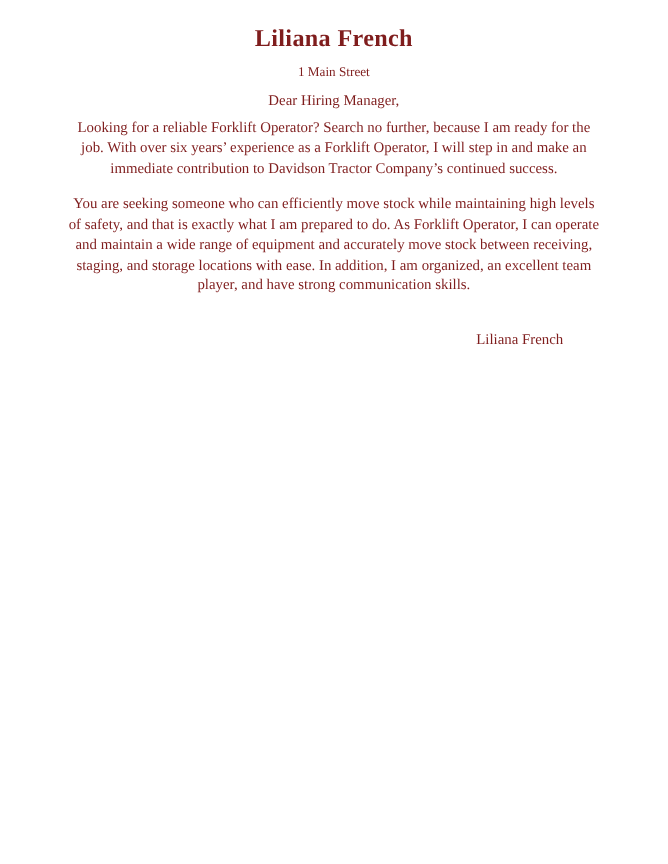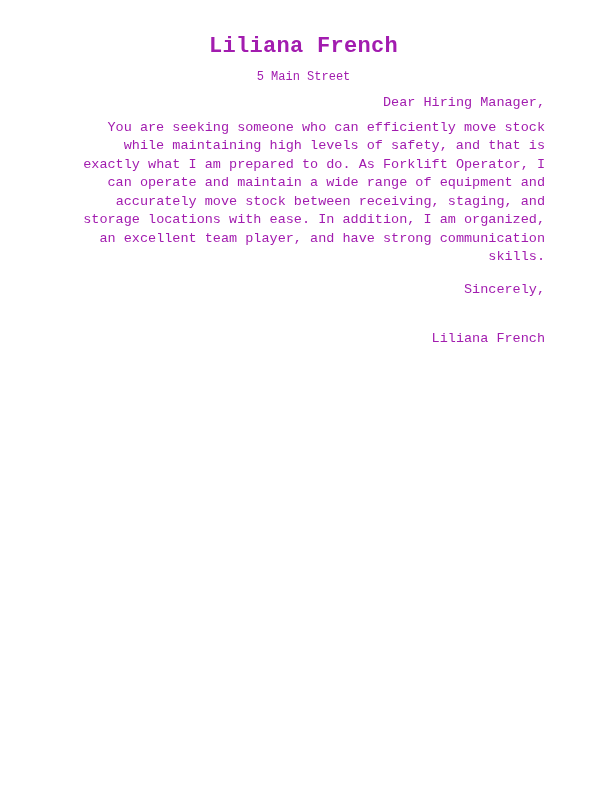"Liliana French" .page { color: #a21caf -> #7f1d1d; font-family: Liberation Mono, monospace -> Liberation Serif, serif; padding: 34px 62px 0 62px -> 22px 62px 0 62px }
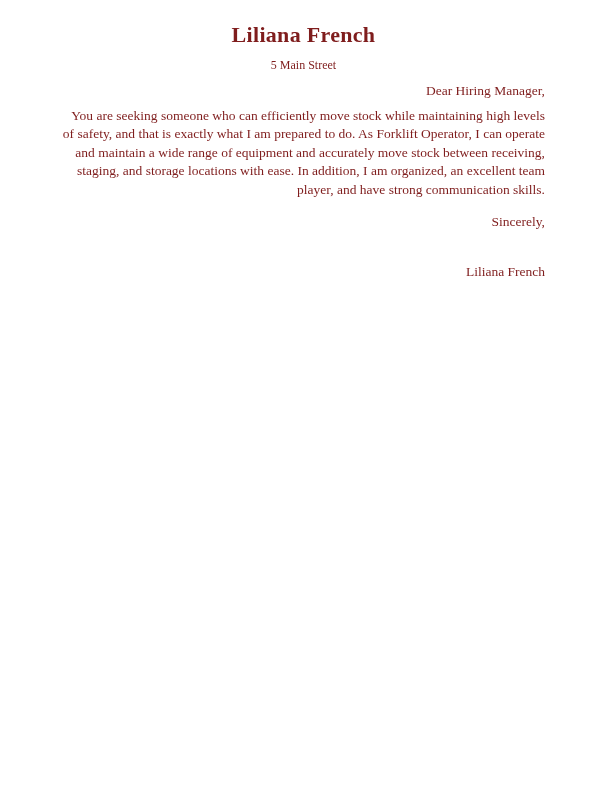"5 Main Street" div { text: 5 -> 1 }
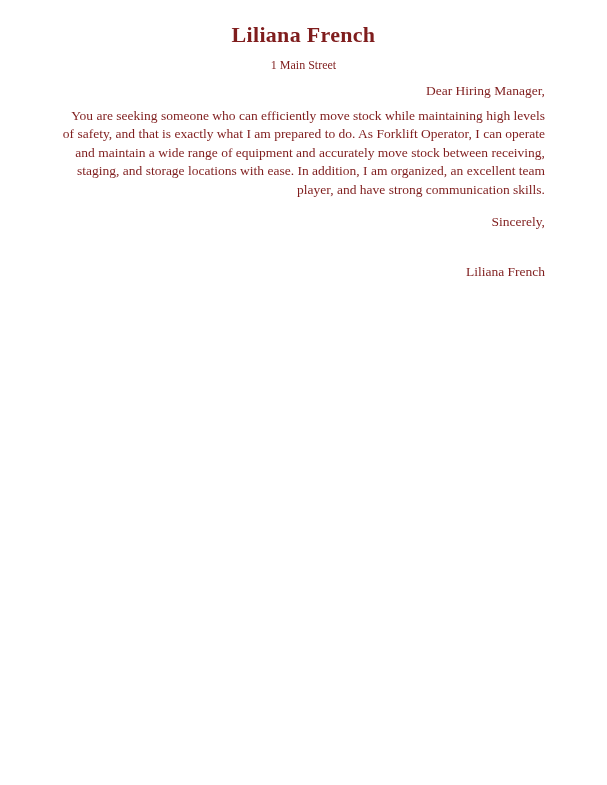"Dear Hiring Manager," .letter-body { text-align: right -> center }
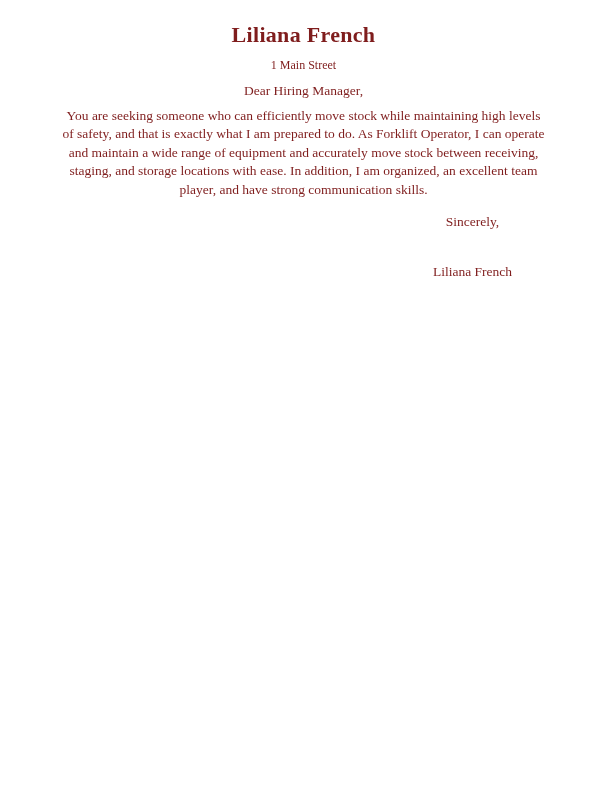"Looking for a reliable Forklift" p { html: none -> <p>Looking for a reliable Forklift Operator? Search no further, because I am ready for the job. With over six years’ experience as a Forklift Operator, I will step in and make an immediate contribution to Davidson Tractor Company’s continued success.</p> }
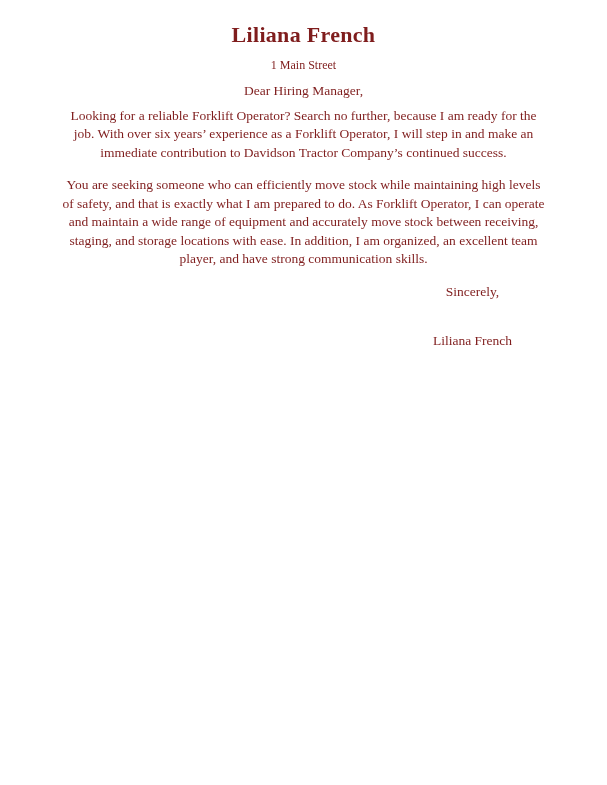"Sincerely," p.closing { html: <p>Sincerely,</p> -> none }
